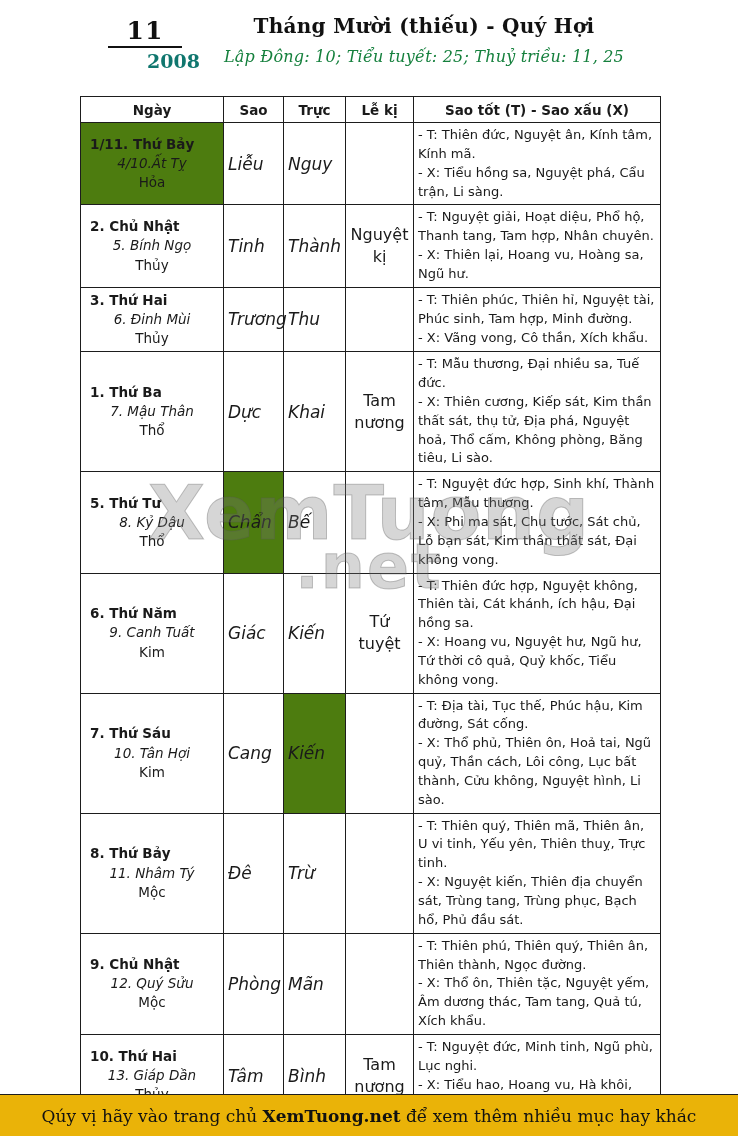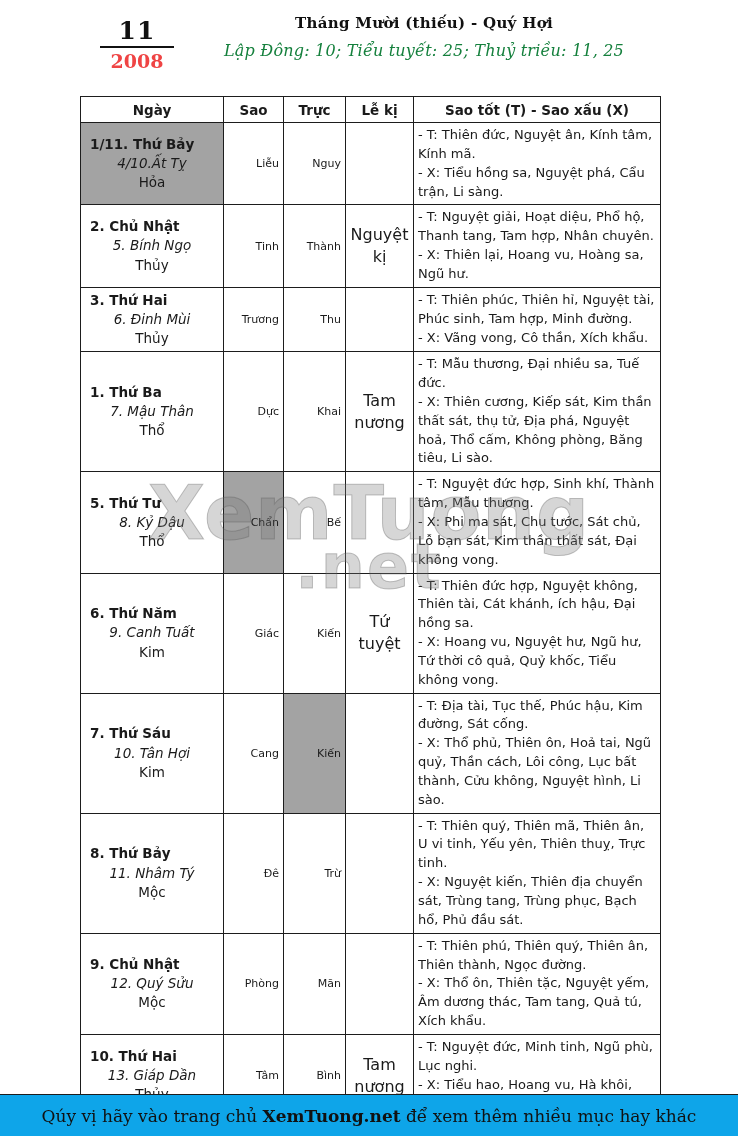"11" .hdr-left { left: 4px -> 12px }
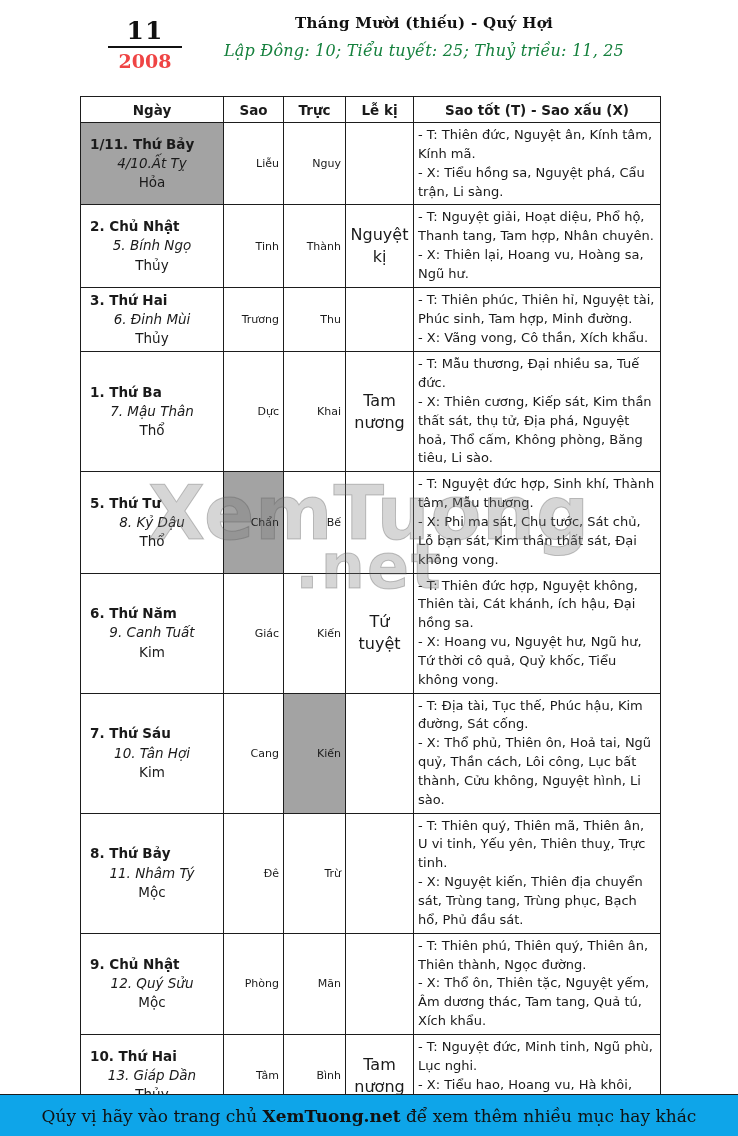"Tháng Mười (thiếu) - Quý" .hdr-title { font-size: 15px -> 20px }
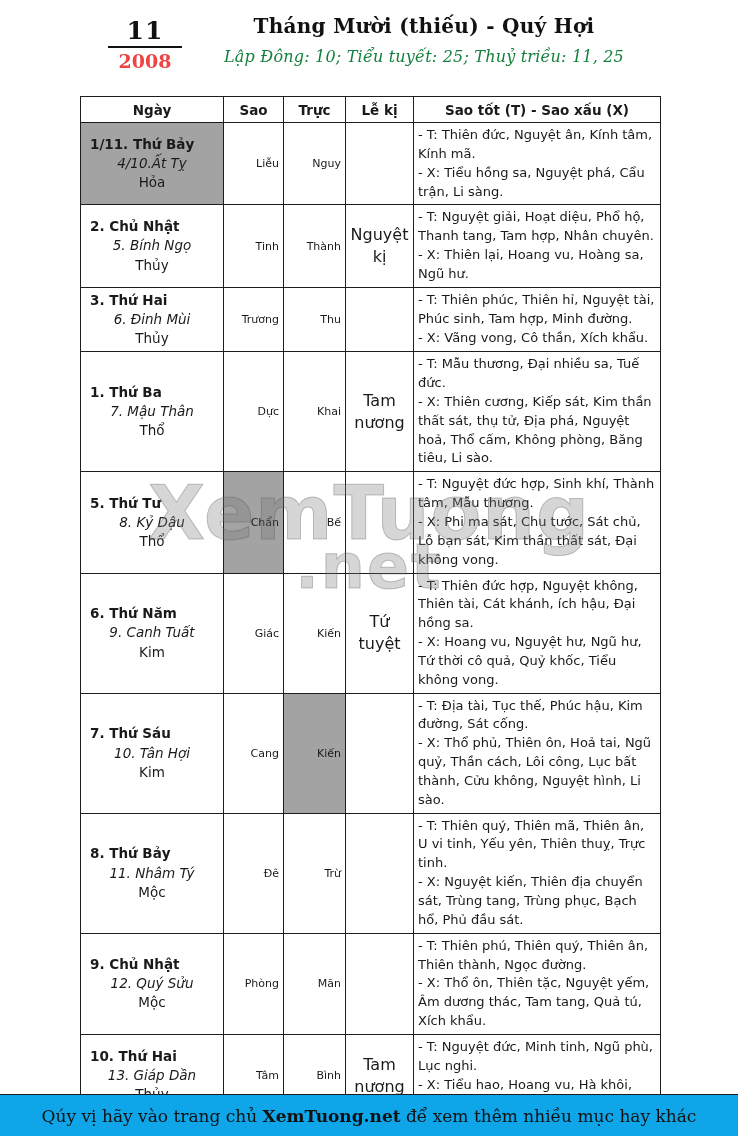"2008" .hdr-year { color: #ef4444 -> #0f766e; text-align: none -> right }
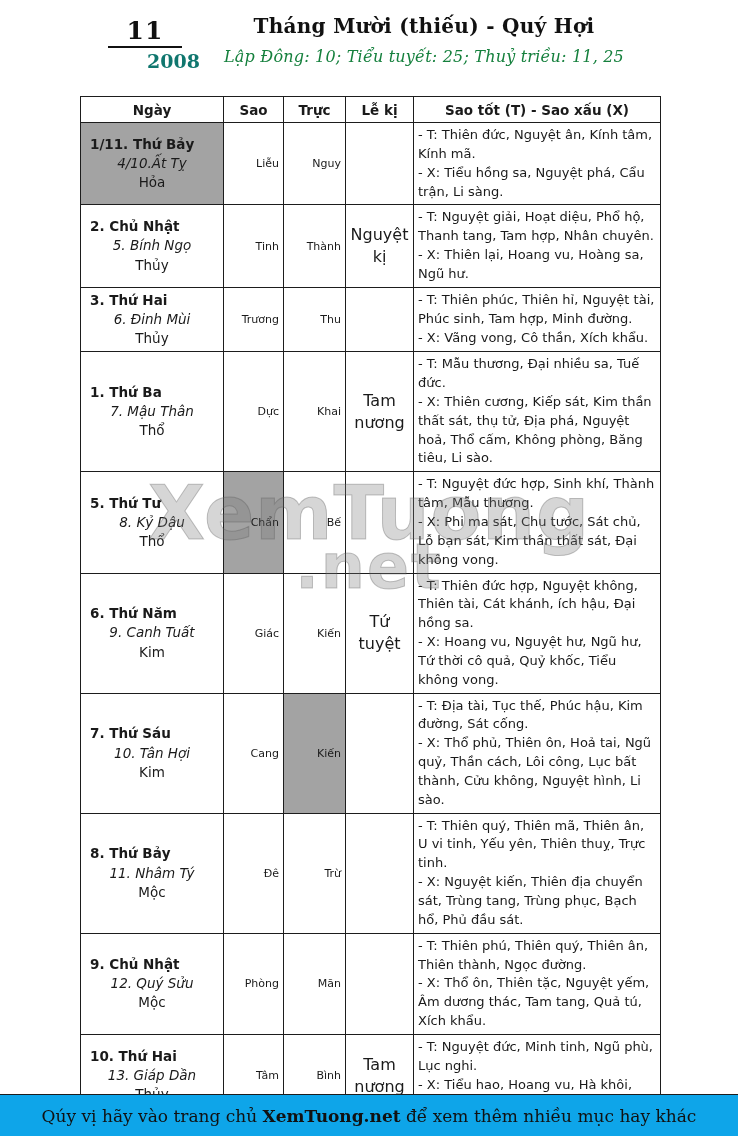"1/11. Thứ Bảy" .shade { background: #a3a3a3 -> #4d7c0f }
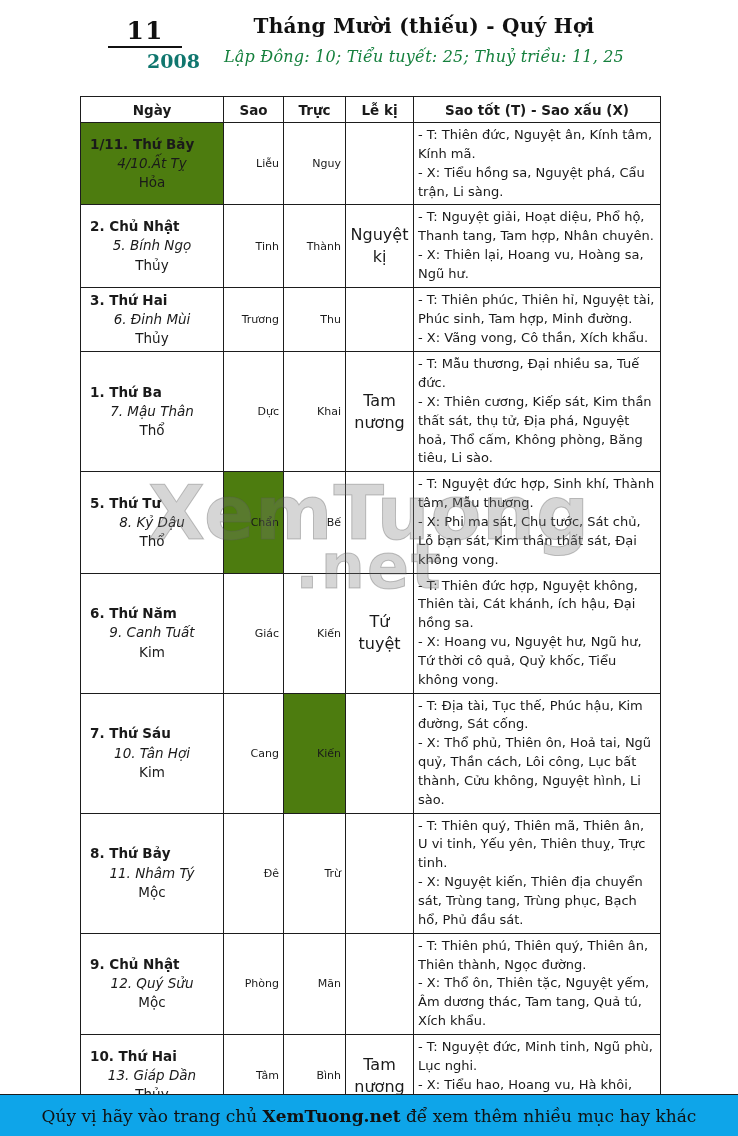"Liễu" td.mid { font-size: 11px -> 17px; font-style: none -> italic; text-align: right -> left }
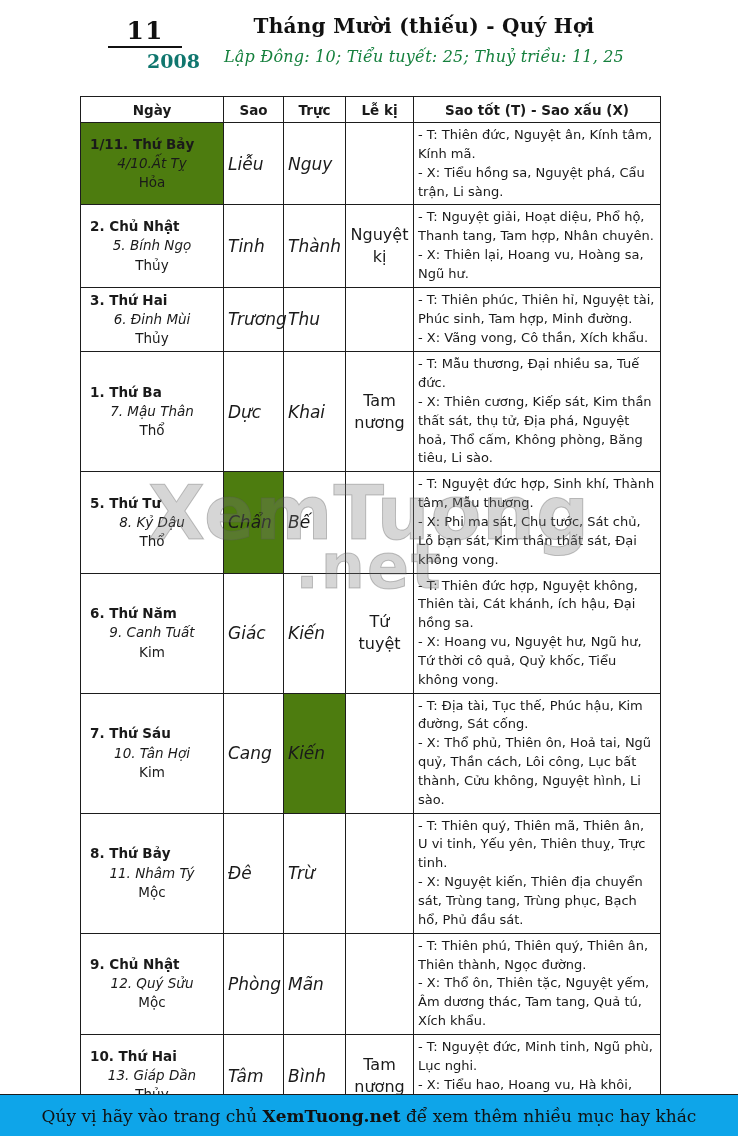"Qúy vị hãy vào trang" .footer-bar { background: #0ea5e9 -> #eab308 }
